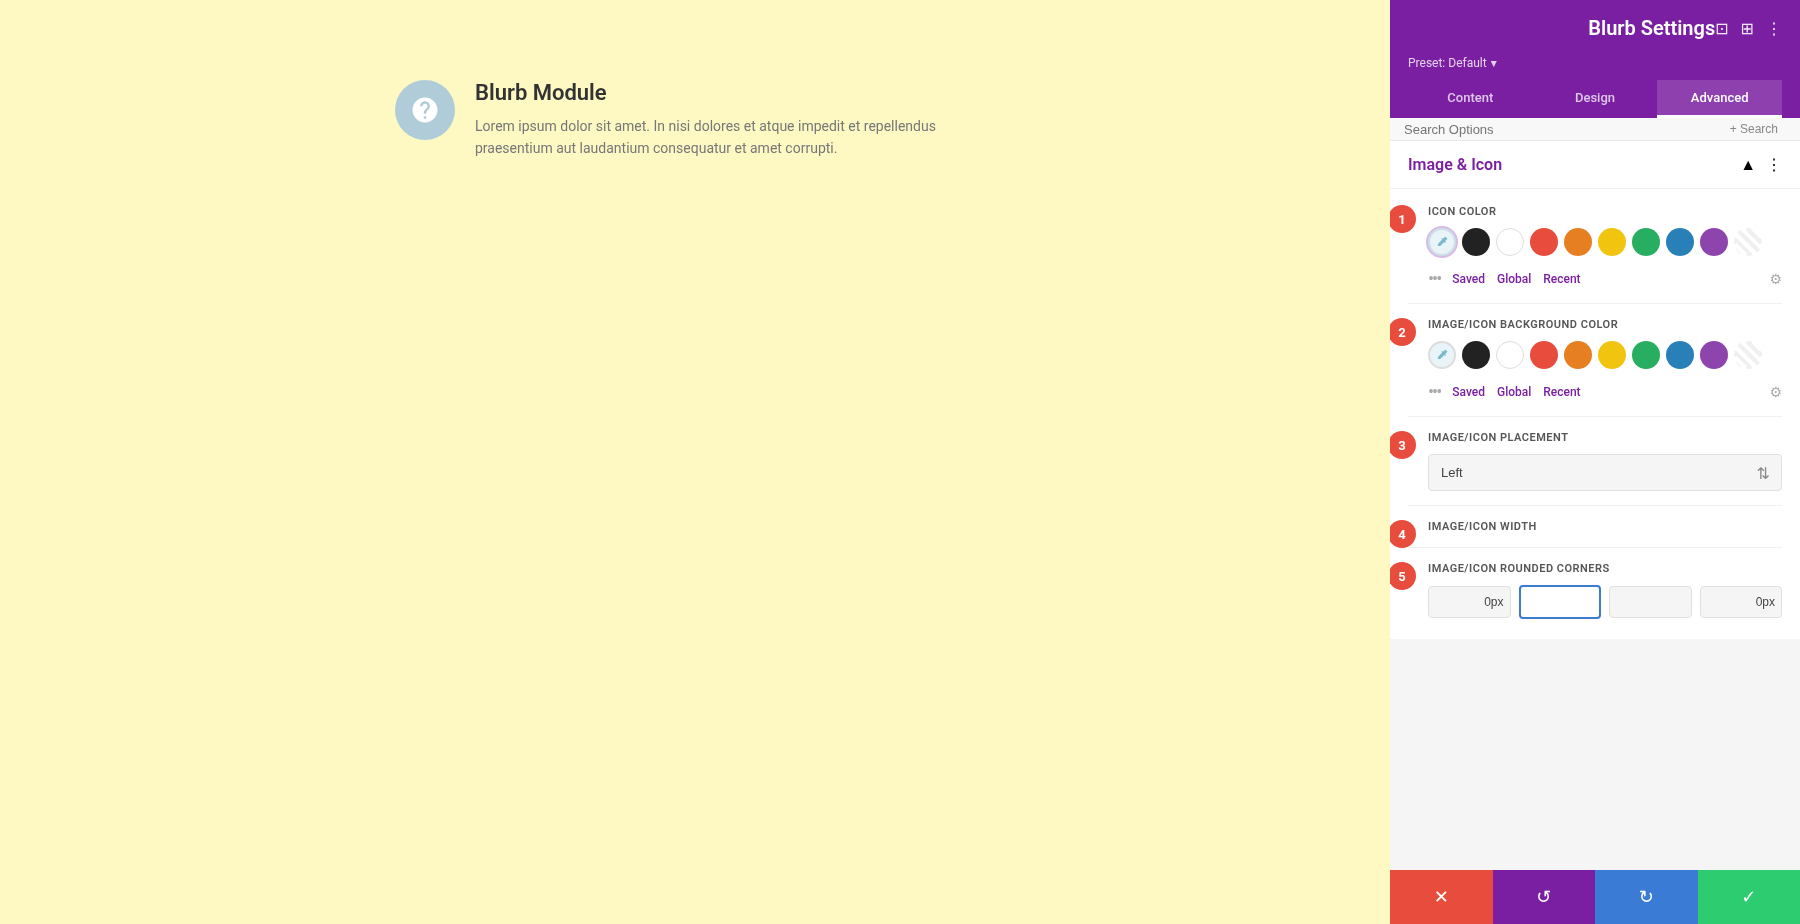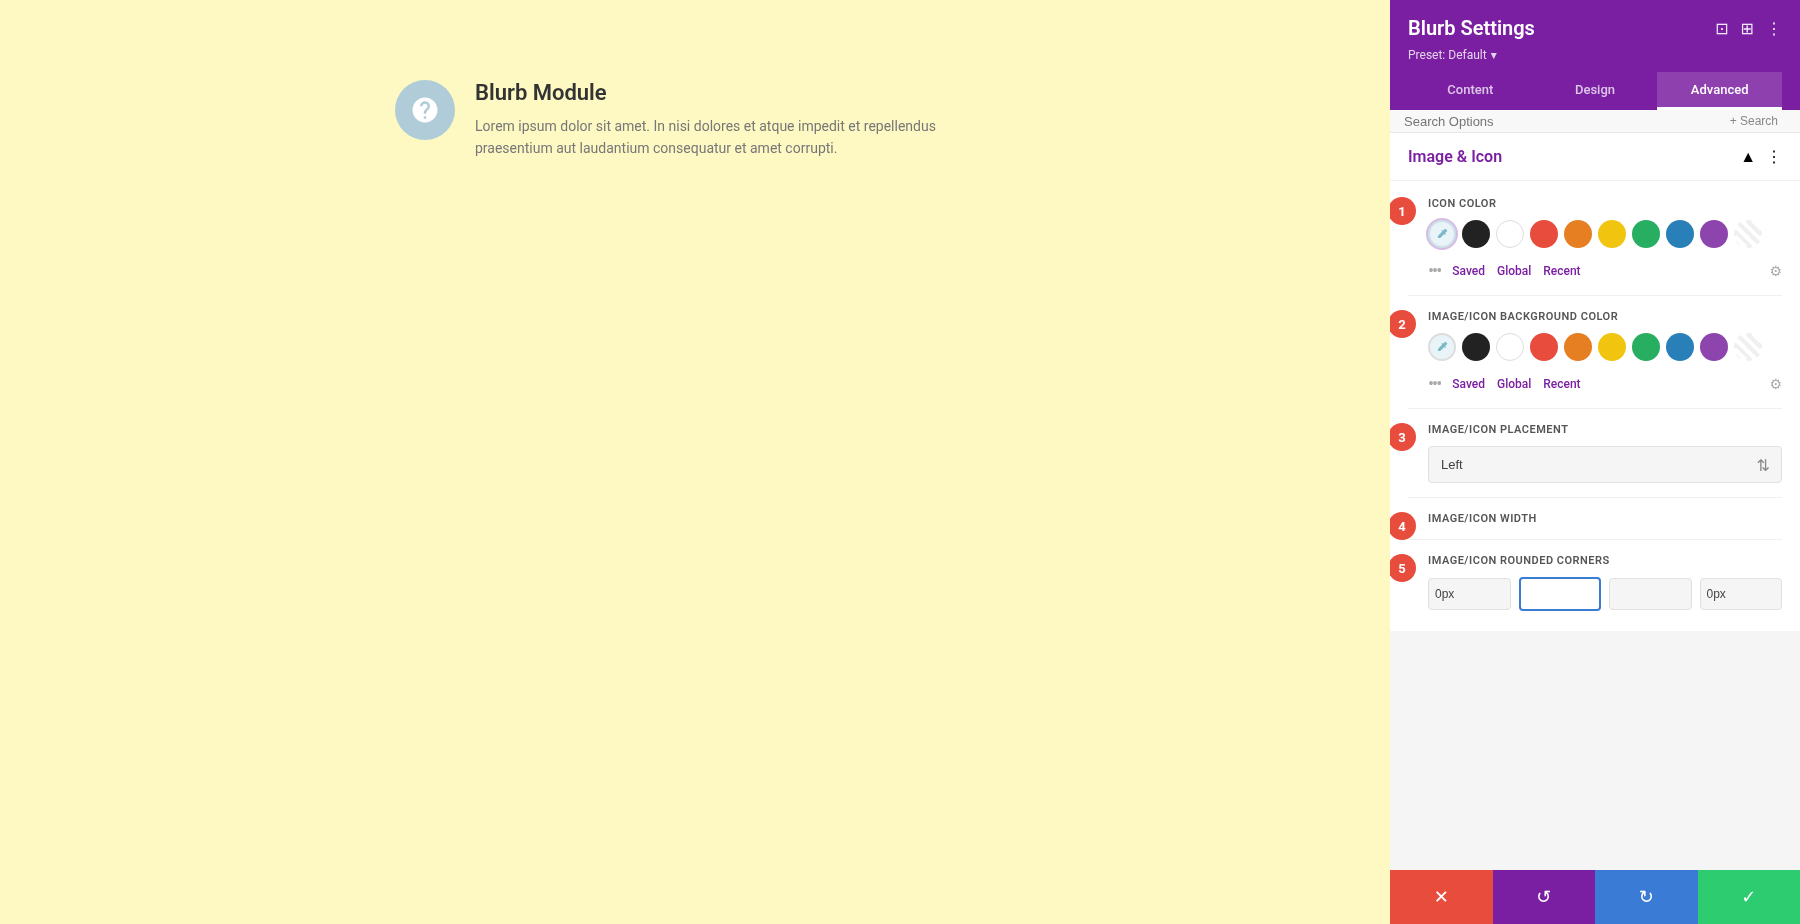"Blurb Settings" .panel-header-top { justify-content: space-between -> flex-end; margin-bottom: 8px -> 16px }
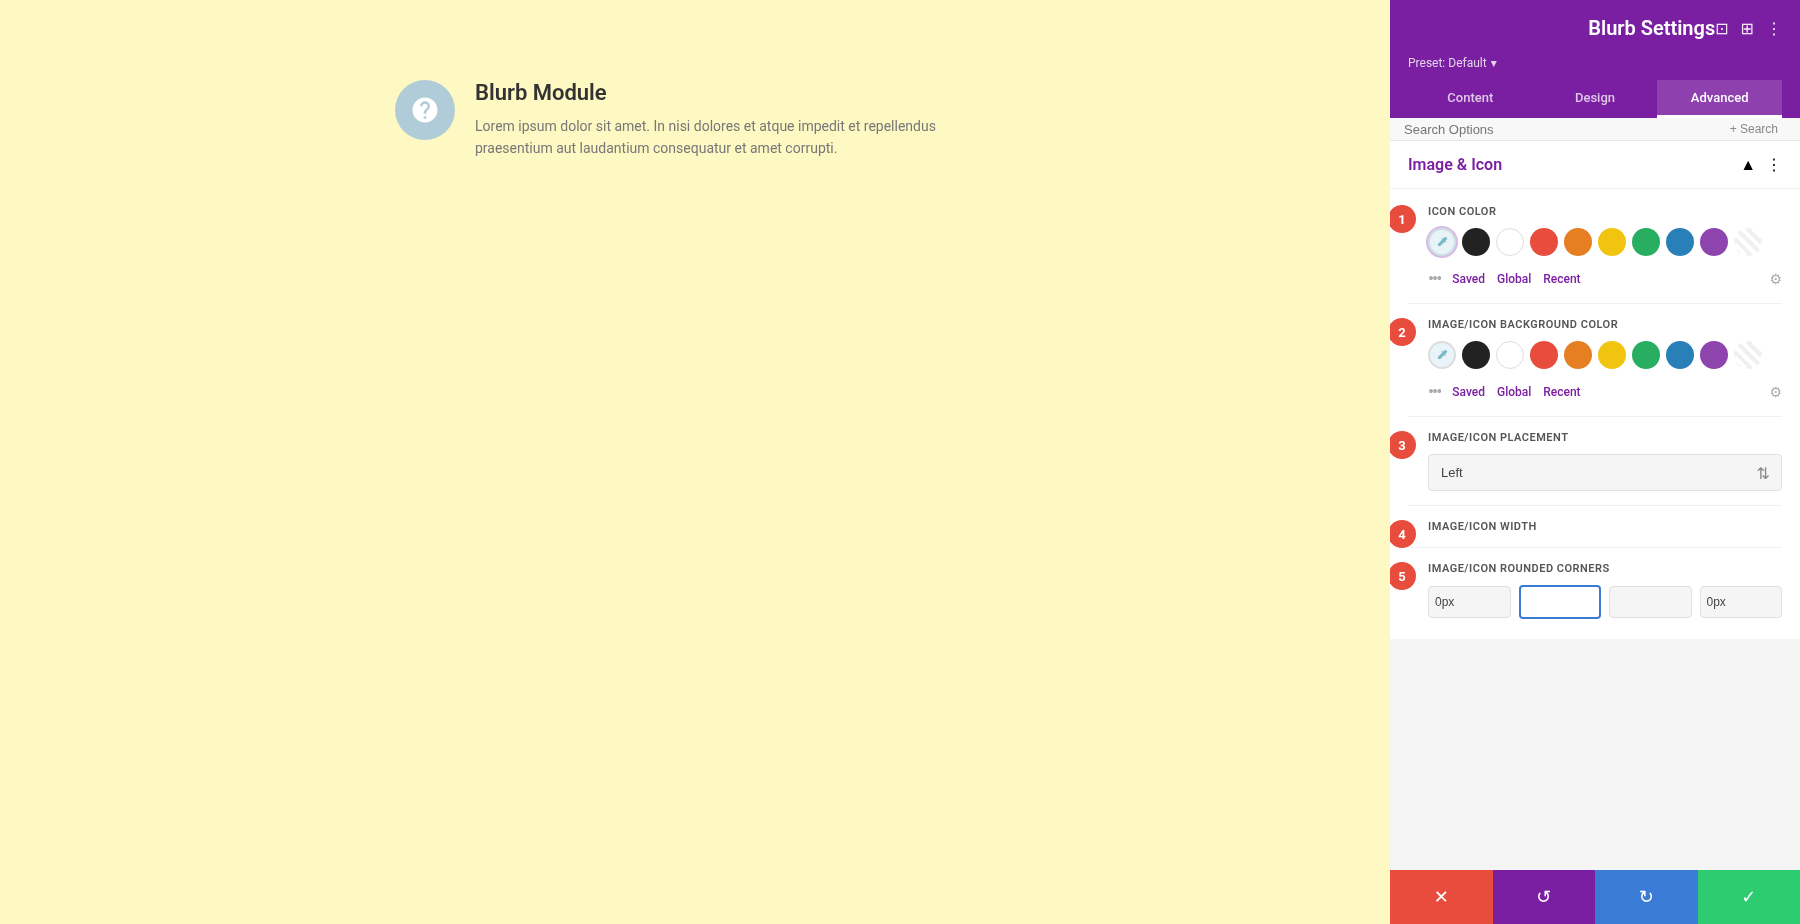"0px" .corner-input { text-align: left -> right }
